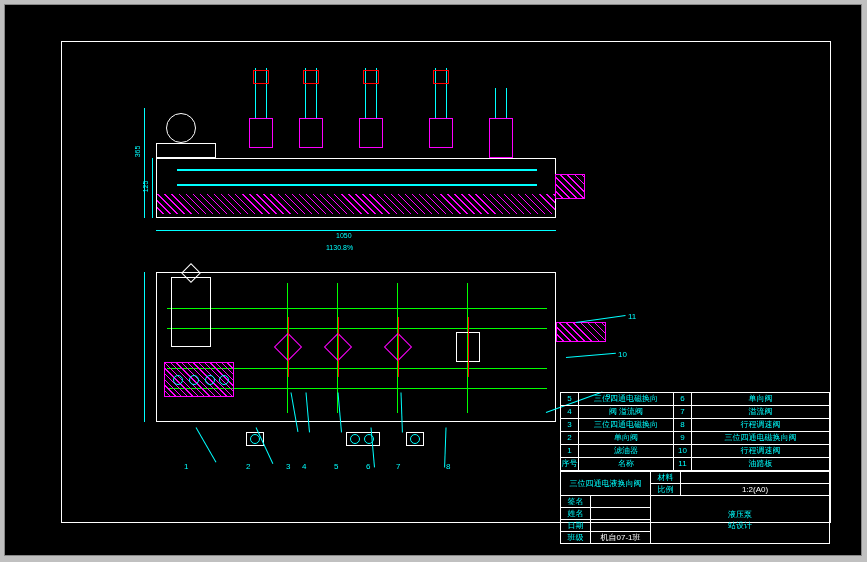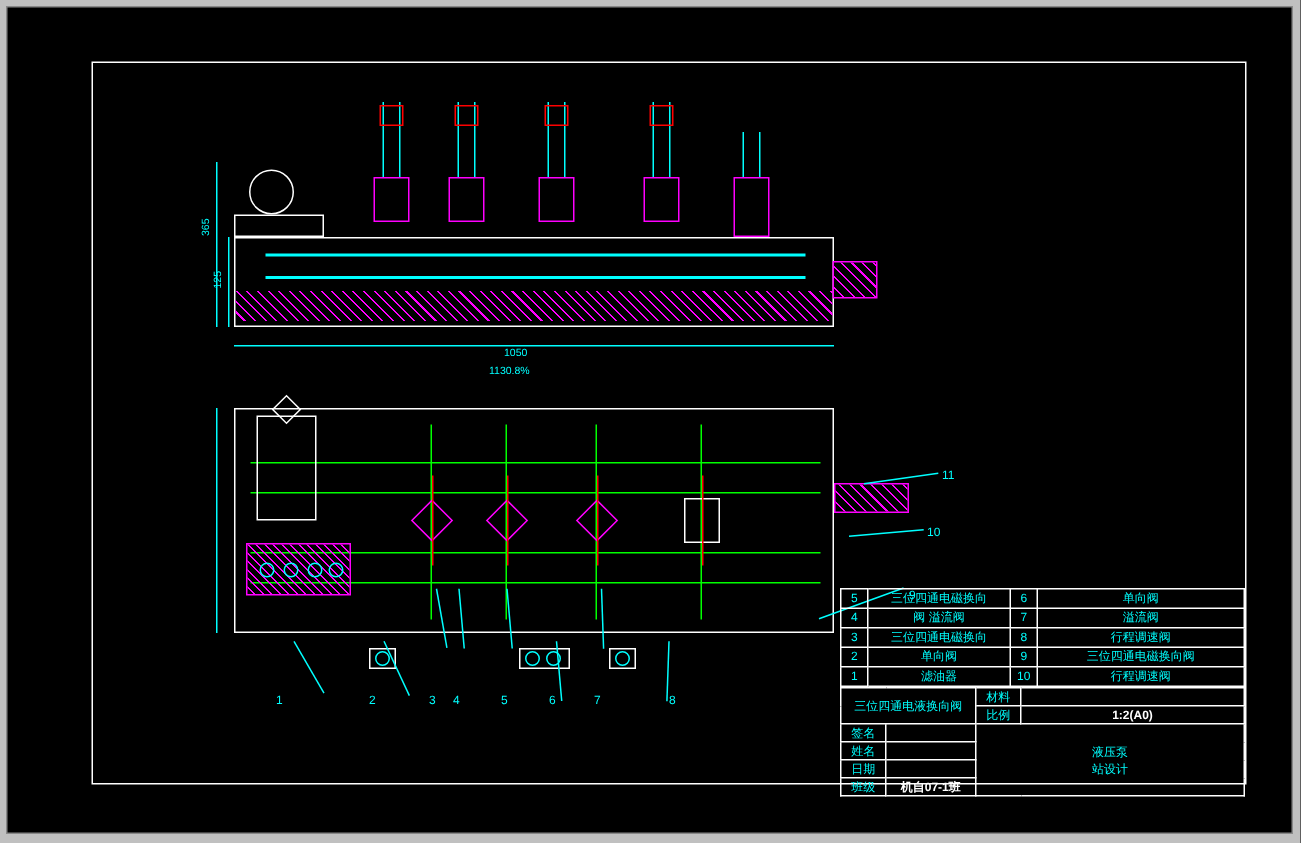"序号" tr { html: none -> <tr> <td>序号</td> <td>名称</td> <td>11</td> <td>油路板</td> </tr> }
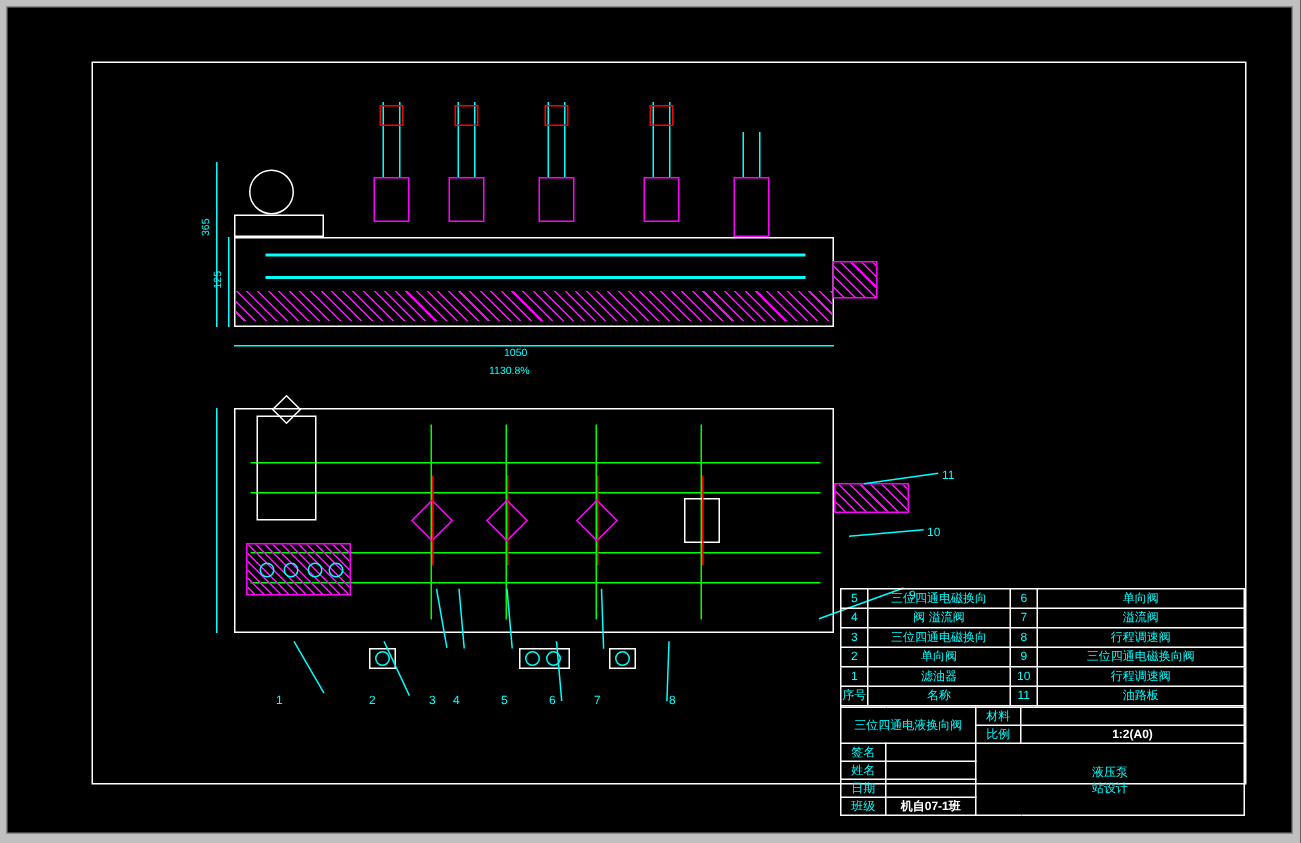"1:2(A0)" .white-t { font-weight: bold -> none }
